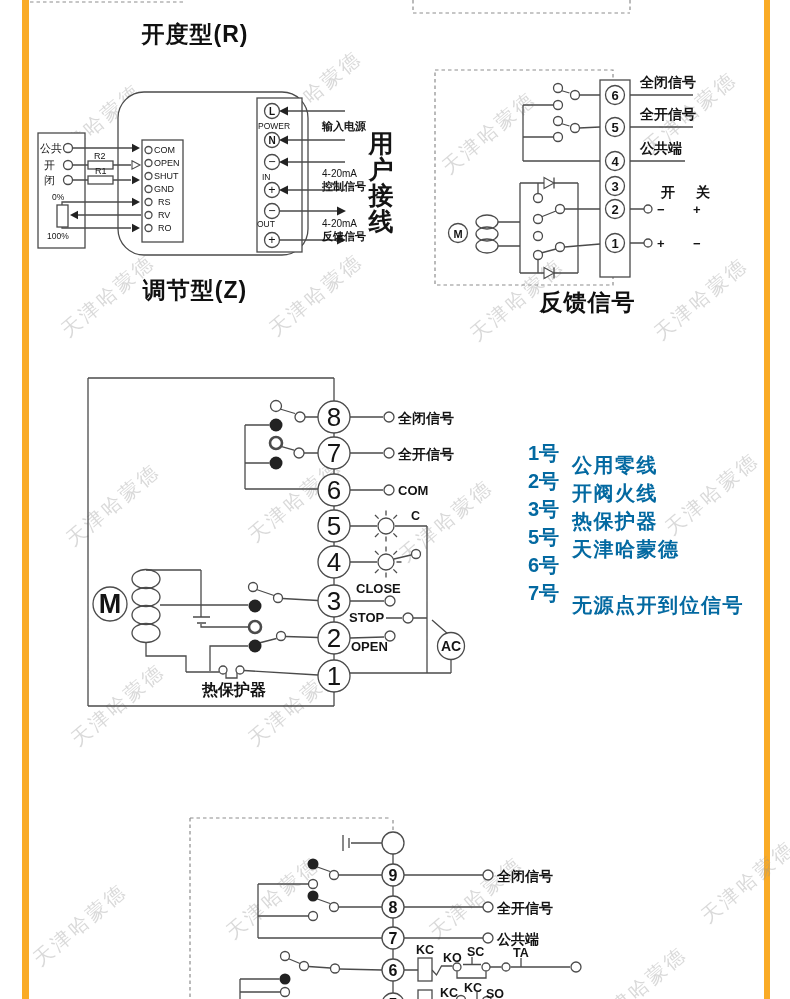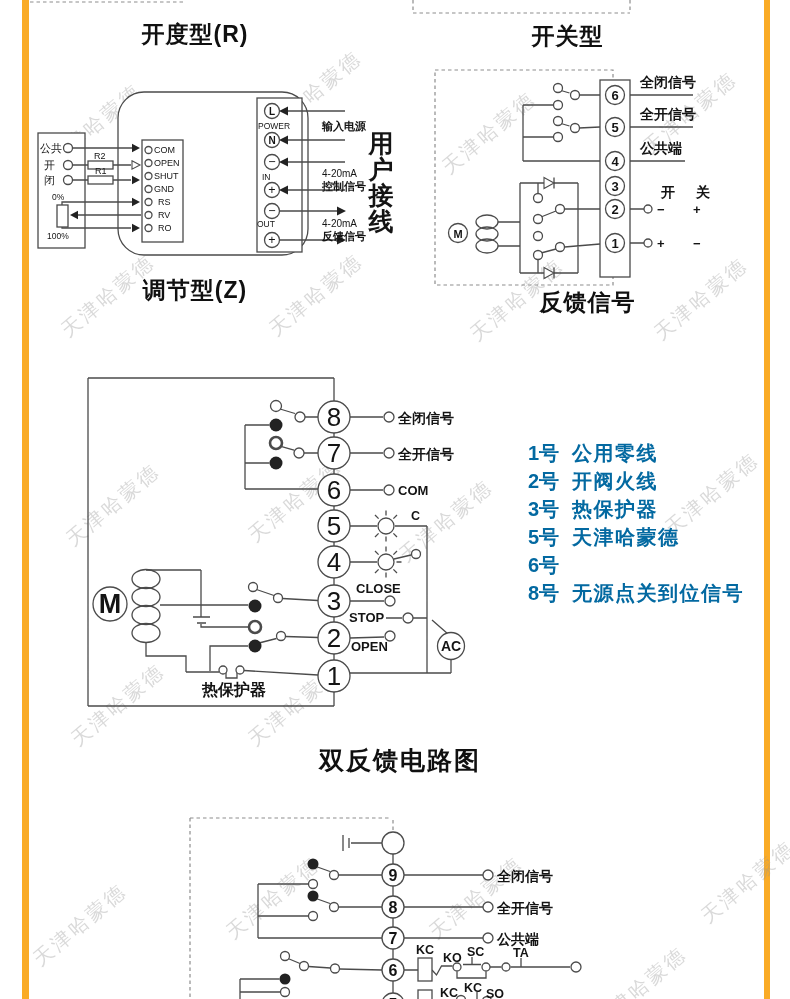"开关型" div.ttl { html: <div>开关型</div> -> none }
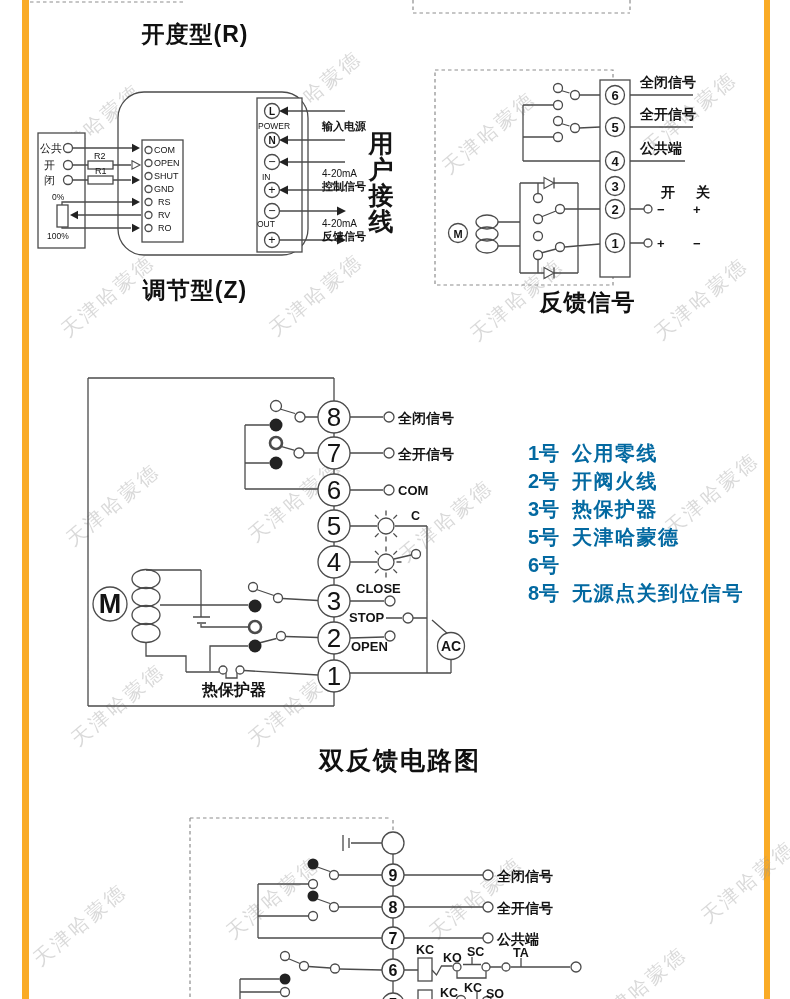"公用零线" .ldesc { margin-top: none -> 12px }
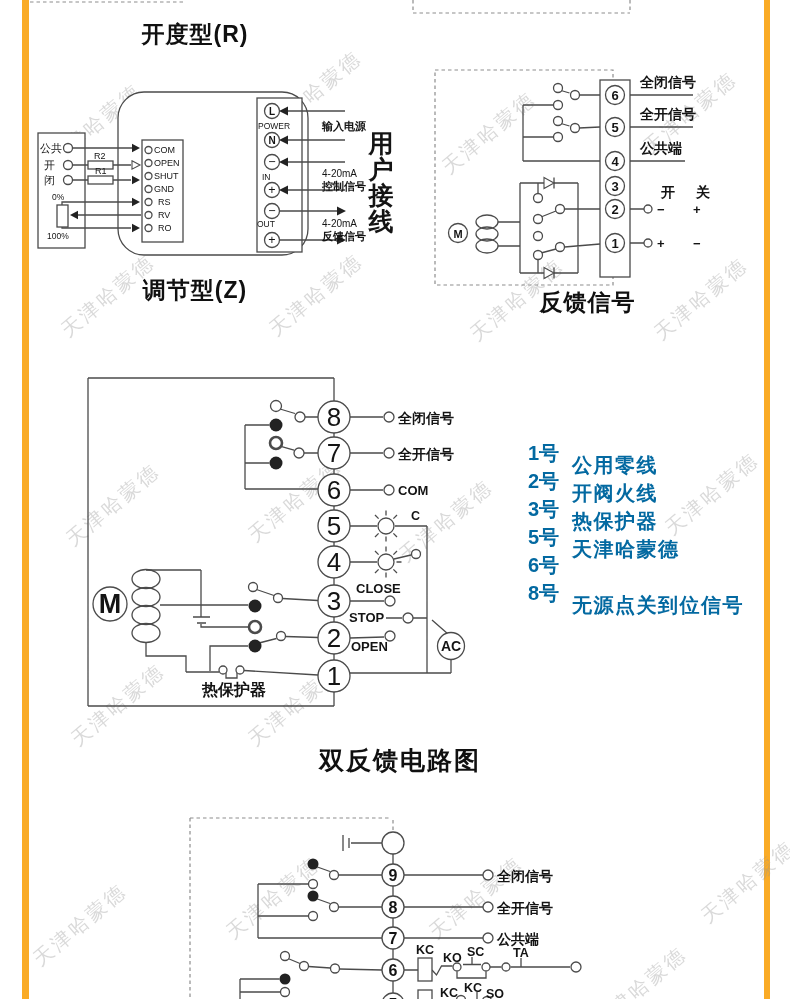"7号" div.lrow { html: none -> <div> <span>7号</span> <span>无源点开到位信号</span> </div> }
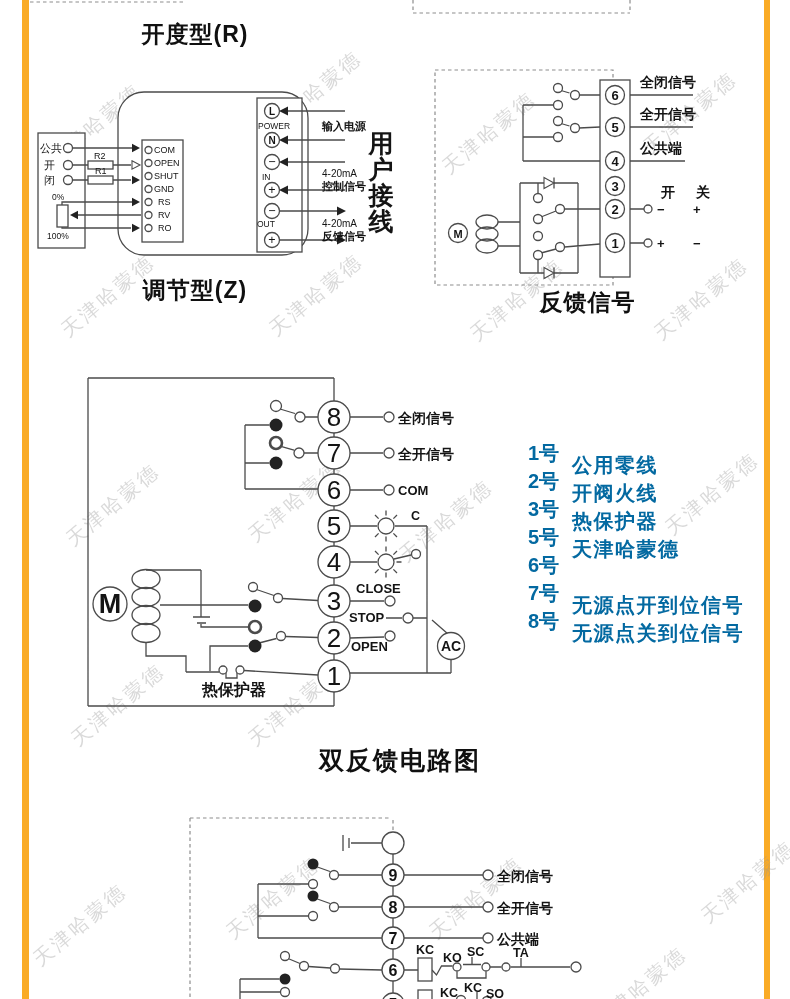"8号" div.lrow { html: <div> <span>8号</span> <span>无源点关到位信号</span> </div> -> none }
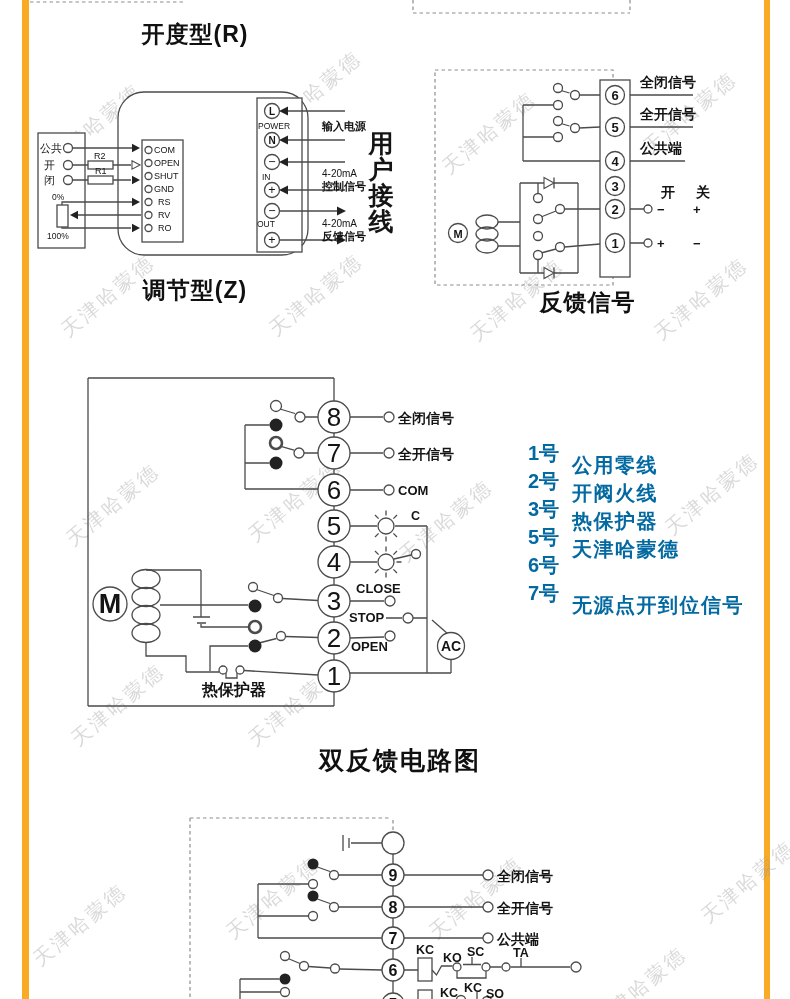"双反馈电路图" div.ttl { html: <div>双反馈电路图</div> -> none }
